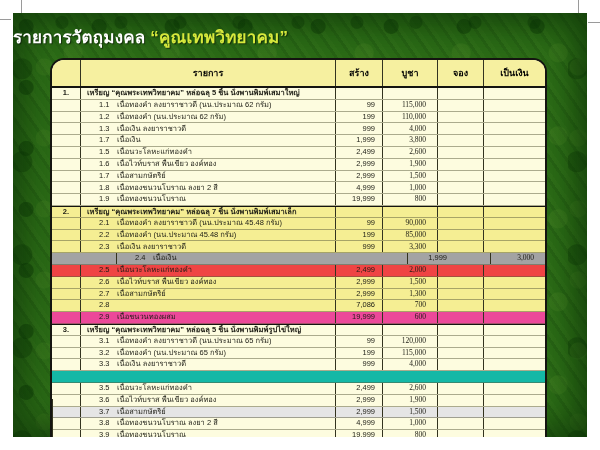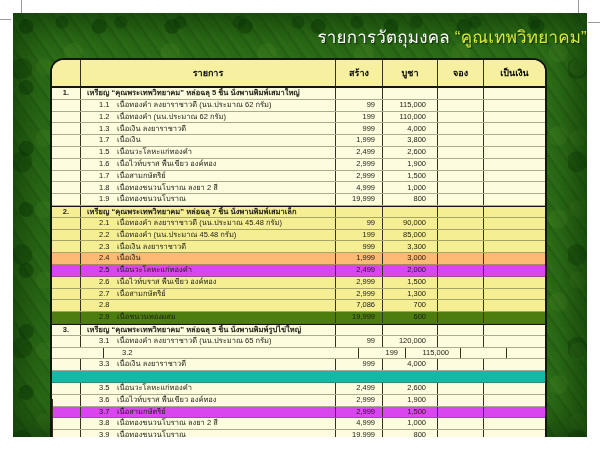"รายการวัตถุมงคล “คูณเทพวิทยาคม”" .title-bar { font-weight: normal -> bold; text-align: right -> left }
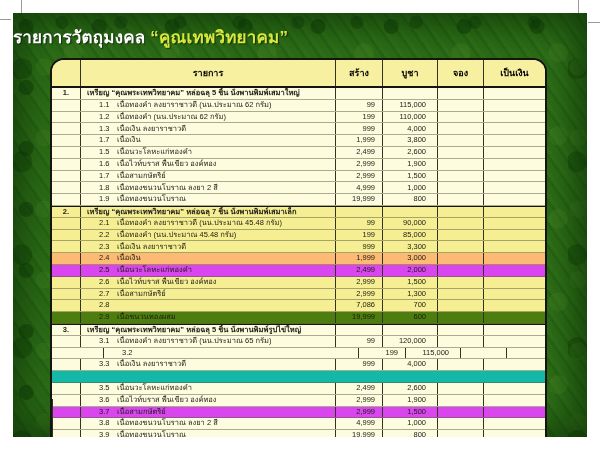"115,000" .row .c-price { font-family: none -> Liberation Serif, serif }
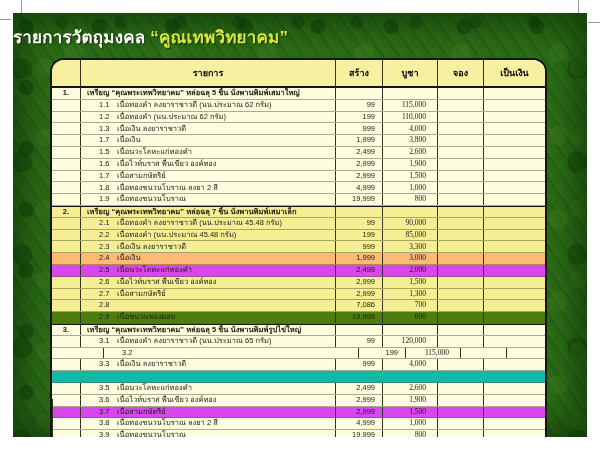"2.4" div.row { background: #fdba74 -> #a3a3a3; gap: none -> 36px }
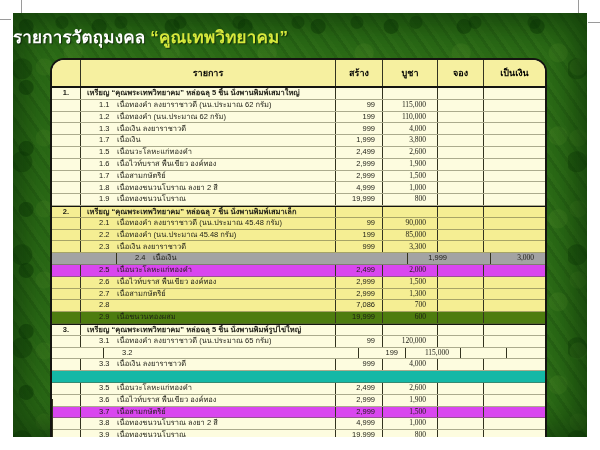"2.5" div.row { background: #d946ef -> #ef4444 }
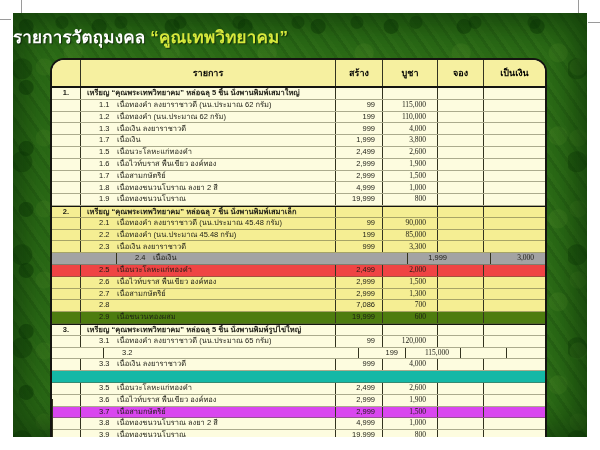"2.9" div.row { background: #4d7c0f -> #ec4899 }
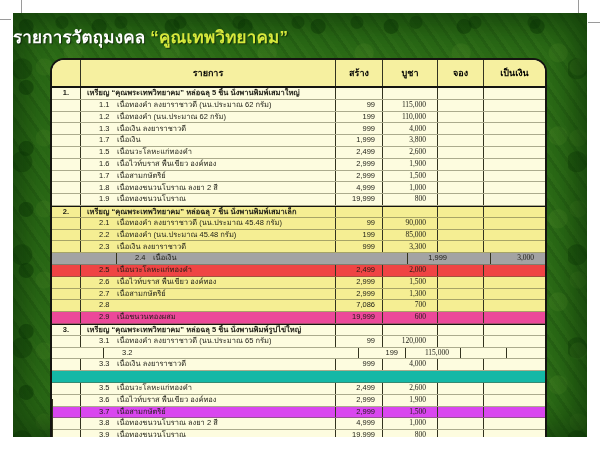"3.2" div.row { padding-left: 23px -> none }
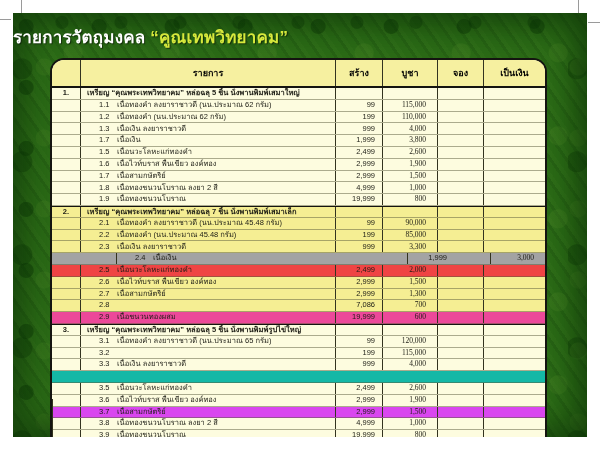"เนื้อทองคำ (นน.ประมาณ 65 กรัม)" span.desc { html: none -> <span>เนื้อทองคำ (นน.ประมาณ 65 กรัม)</span> }
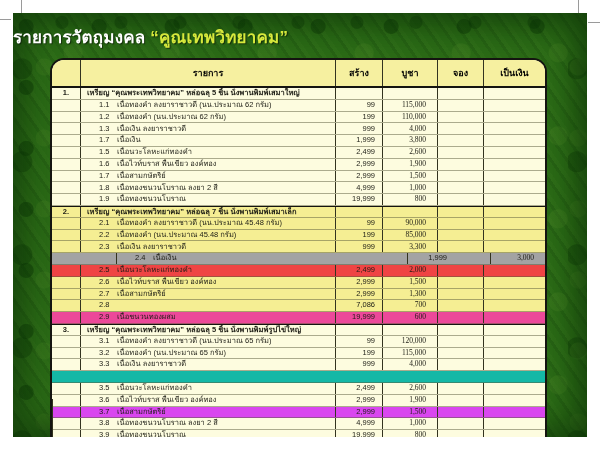"3.7" div.row { background: #d946ef -> #e5e5e5 }
